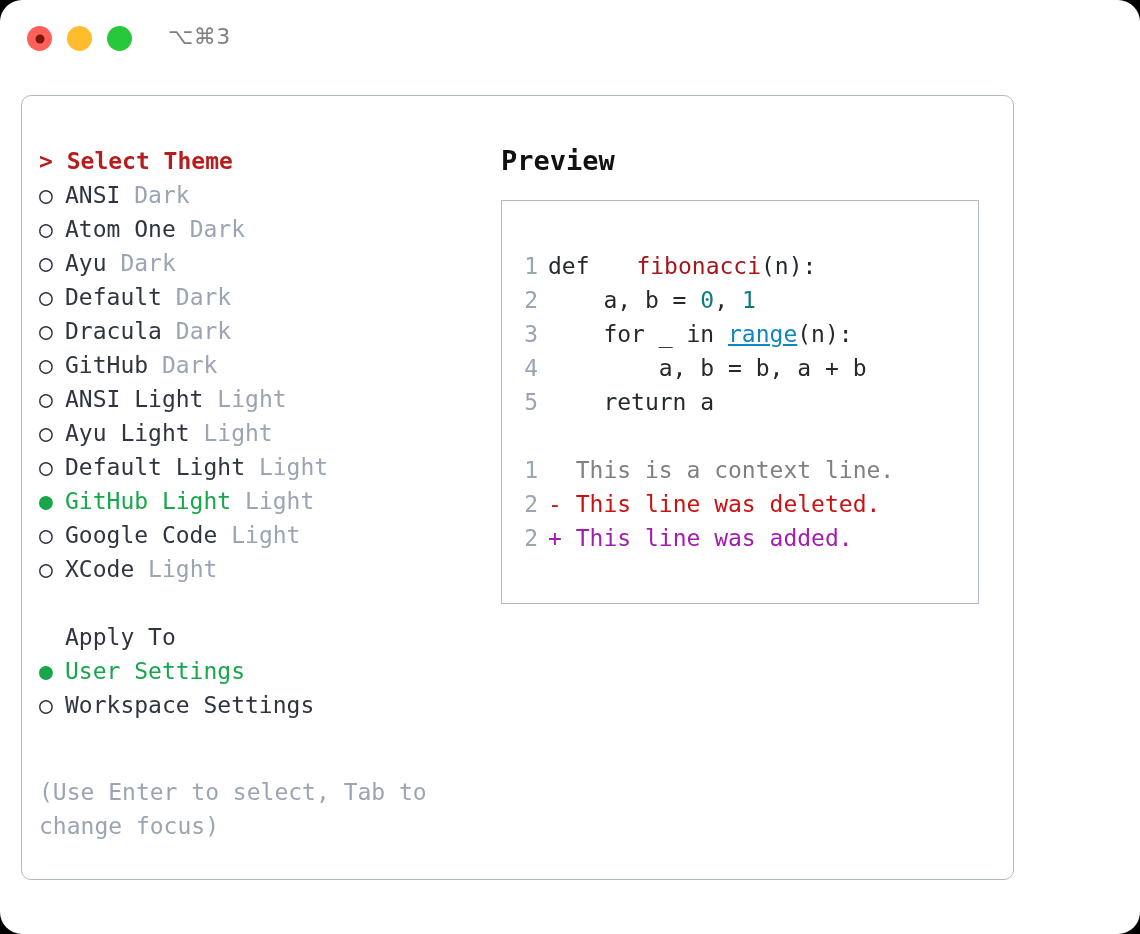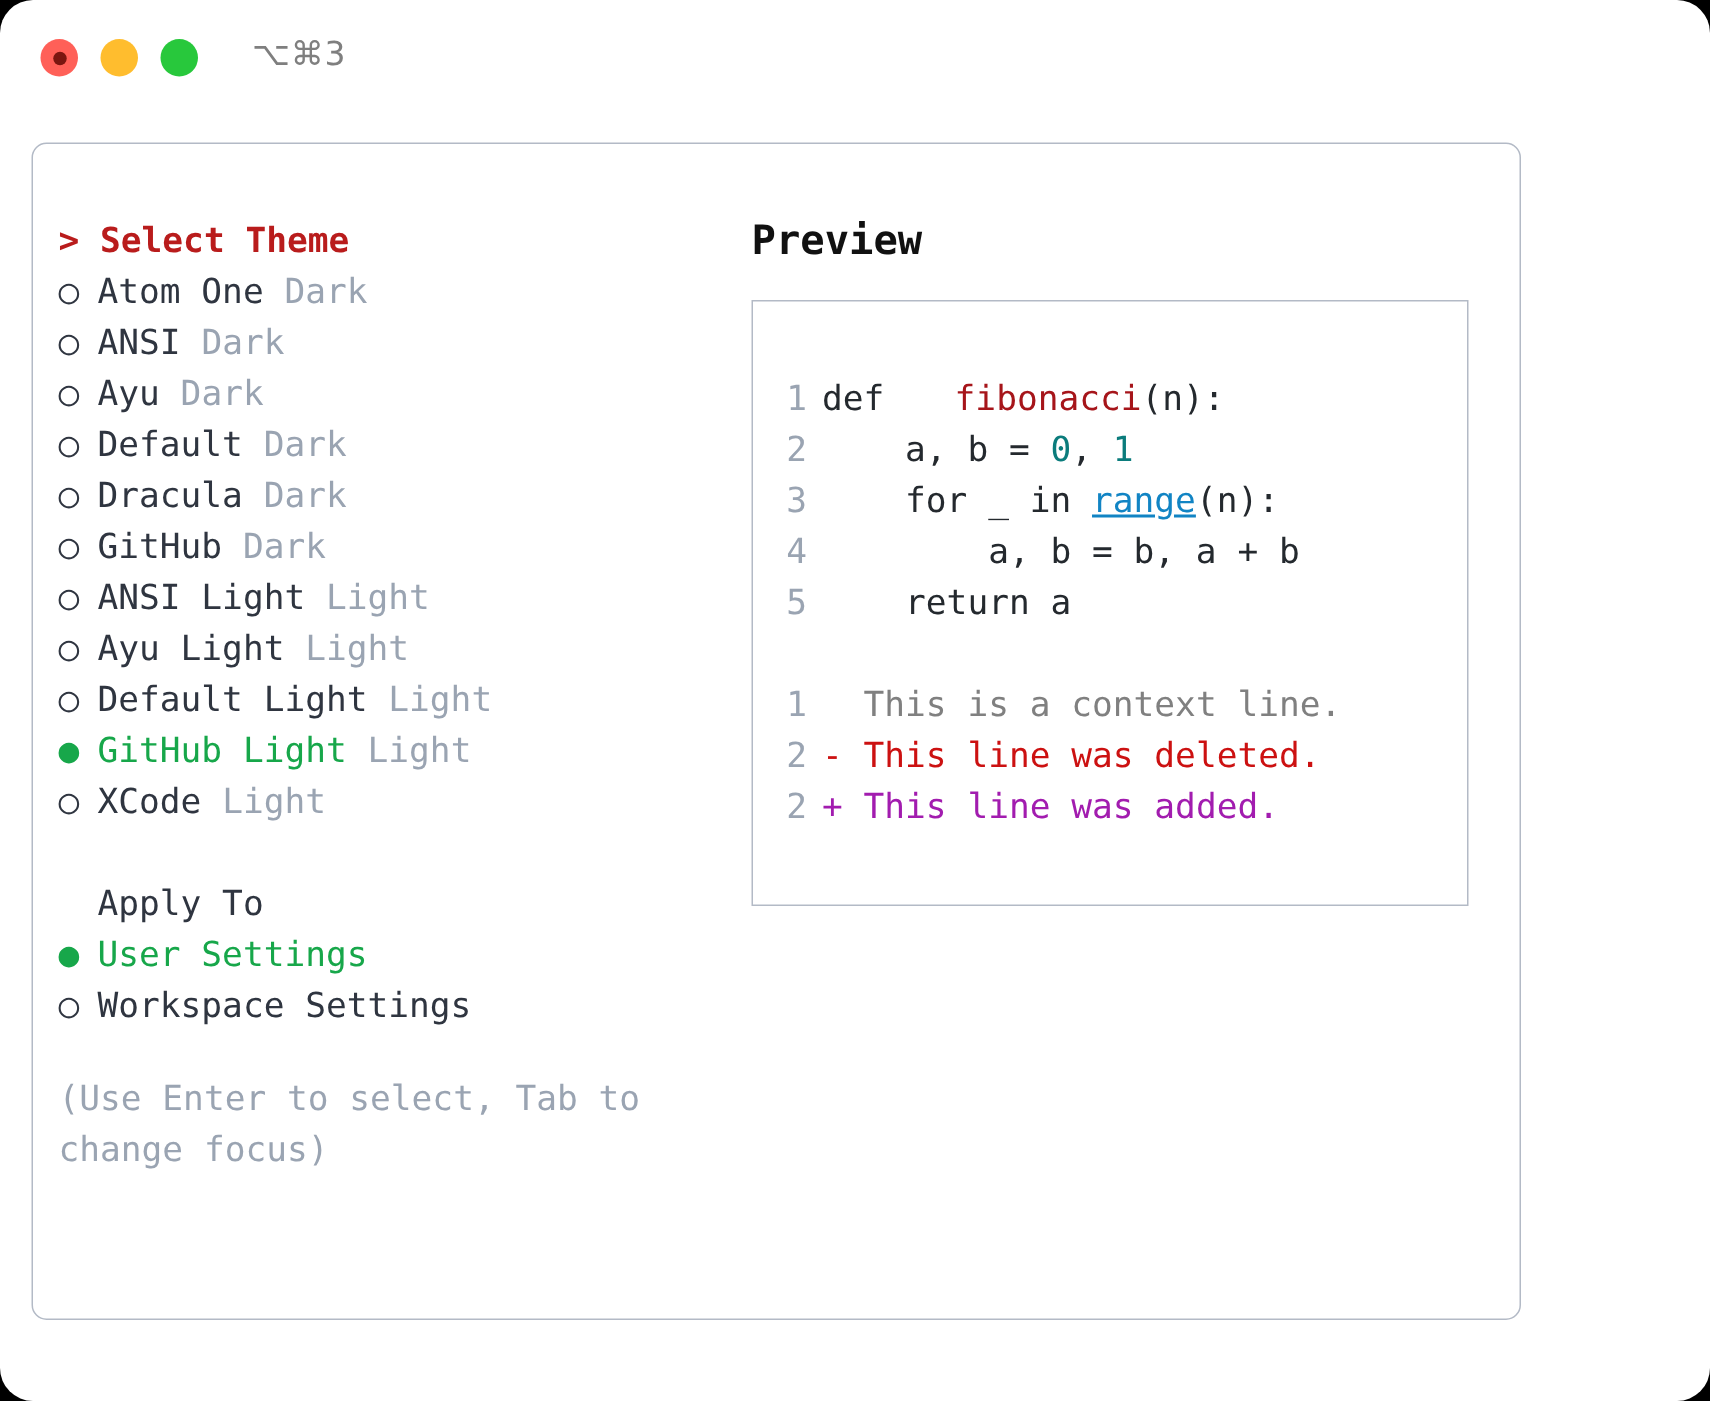"○ Atom One Dark" div.opt-row { order: before "○ ANSI Dark" -> after "○ ANSI Dark" }
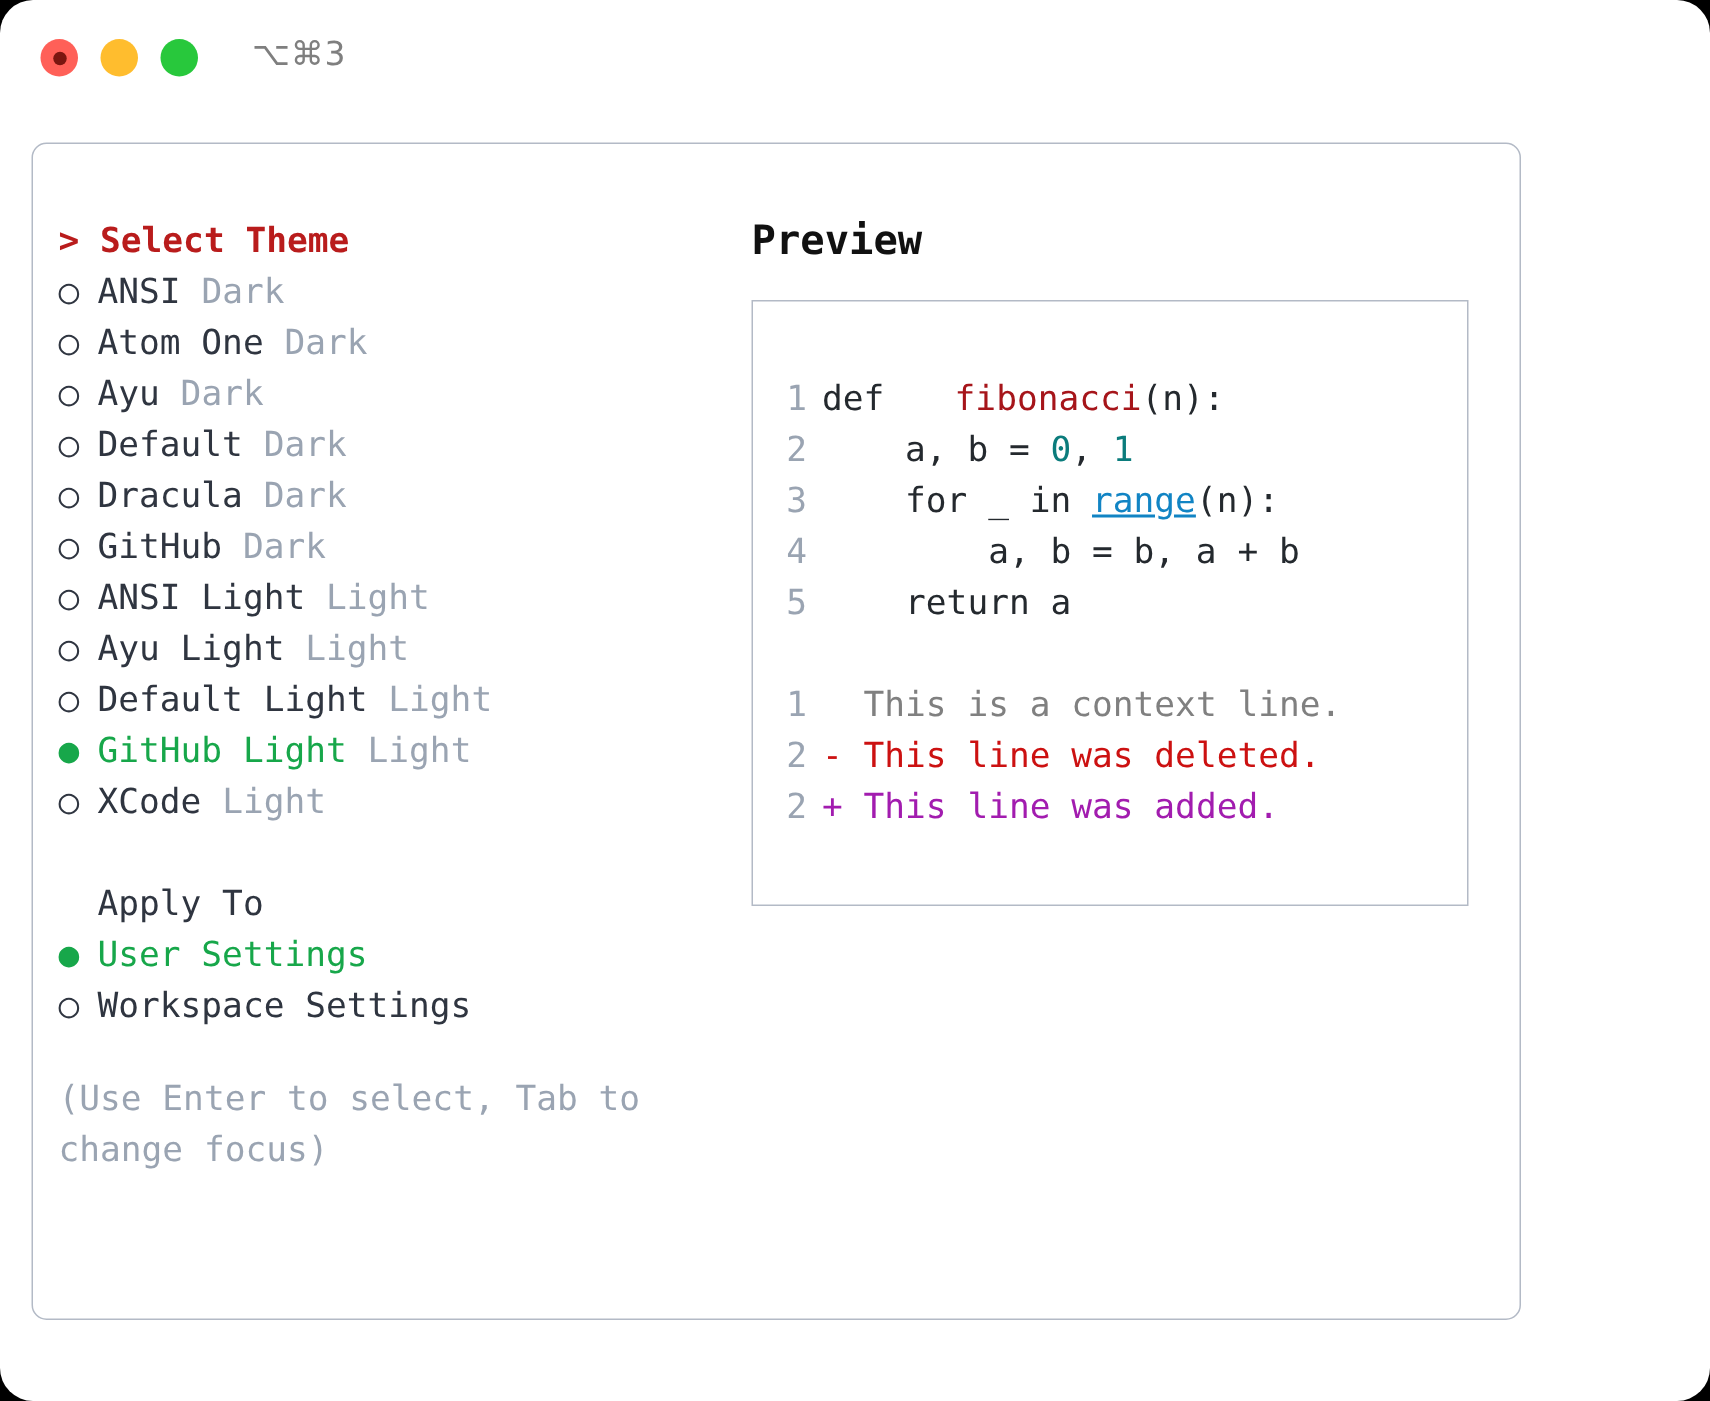"○ Google Code Light" div.opt-row { html: none -> <div><span>○</span><span>Google Code</span> <span>Light</span></div> }
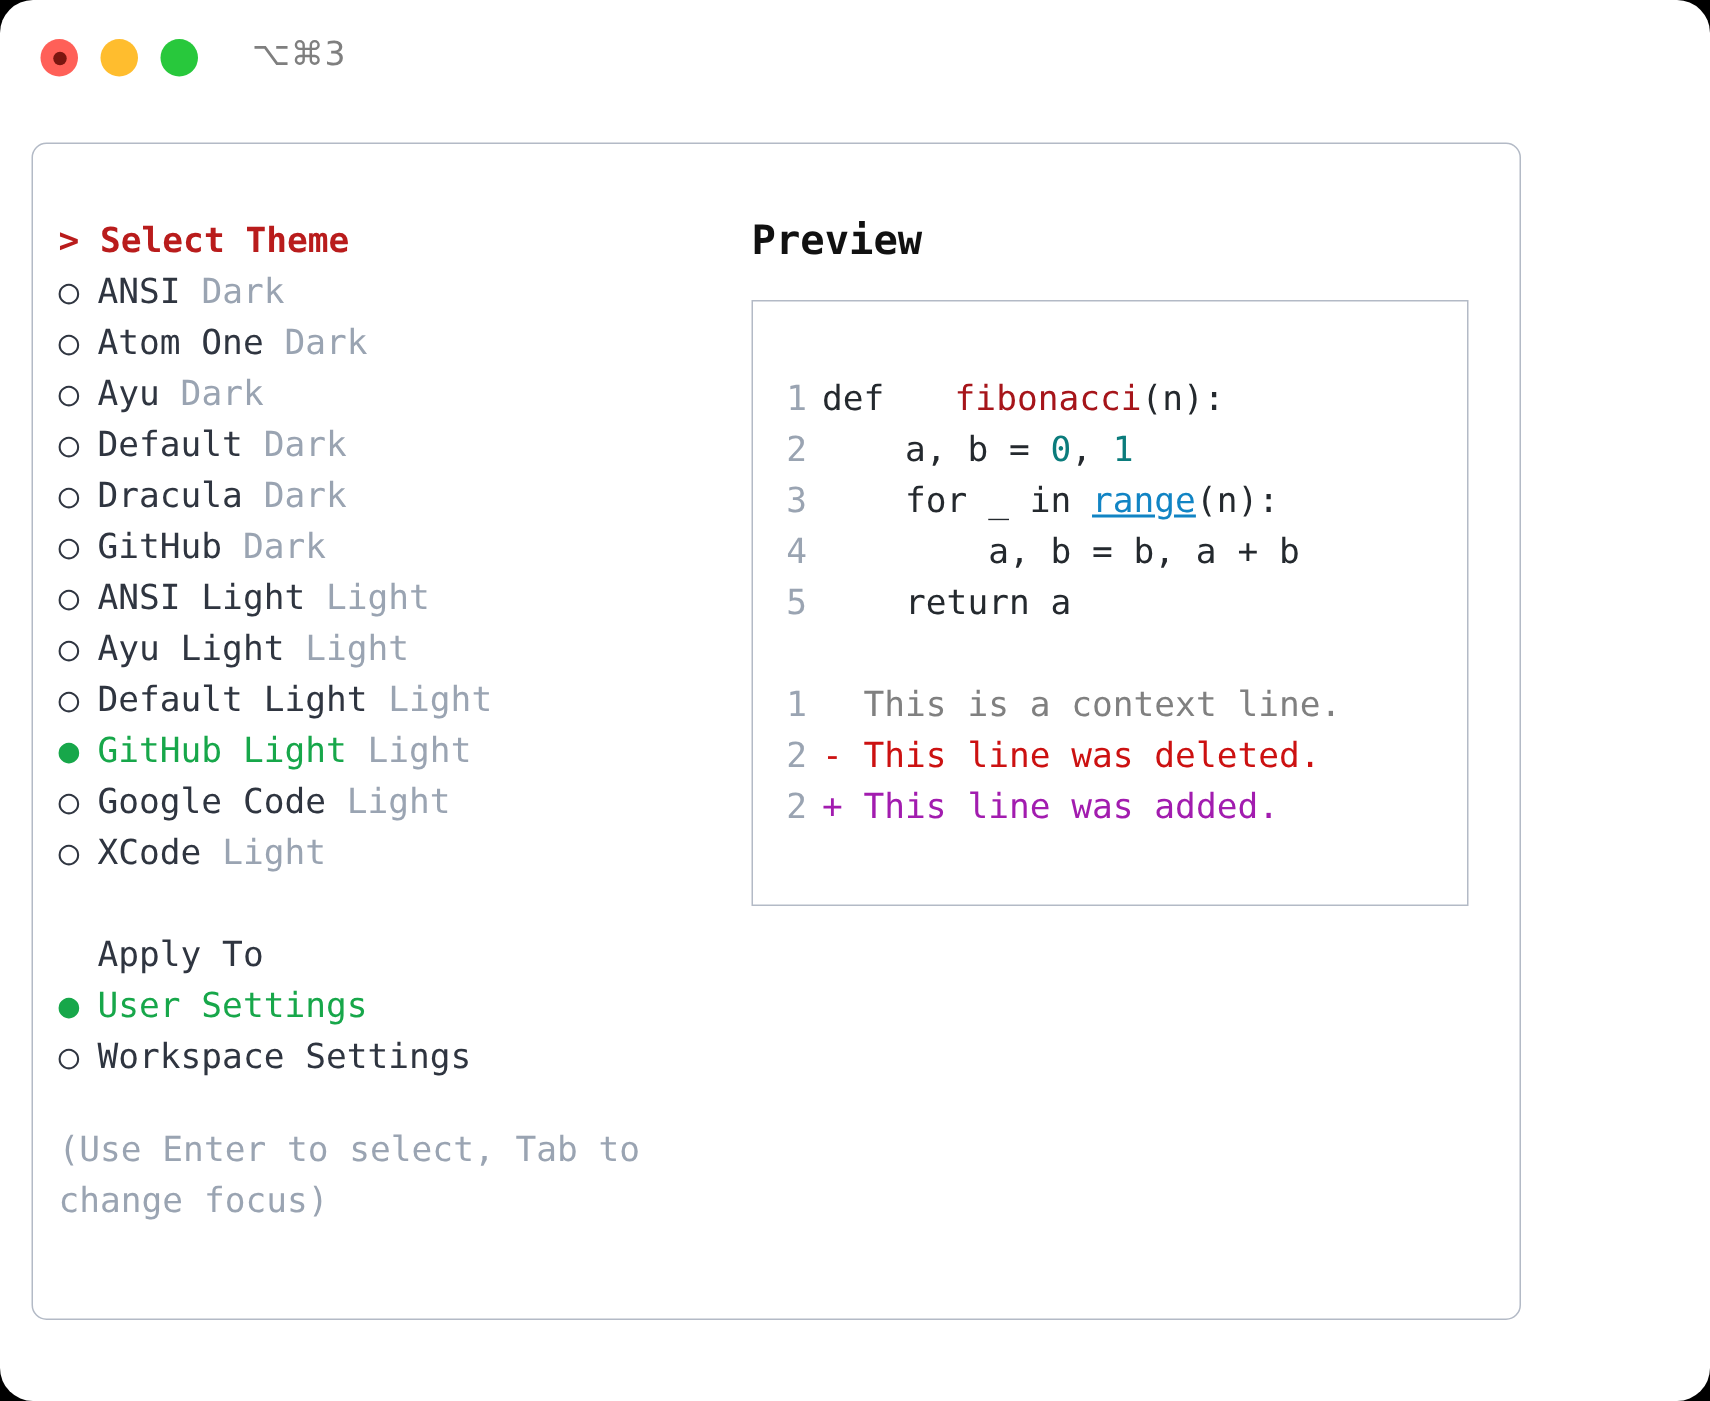"(Use Enter to select, Tab" #hint { margin-top: 28px -> 53px }
